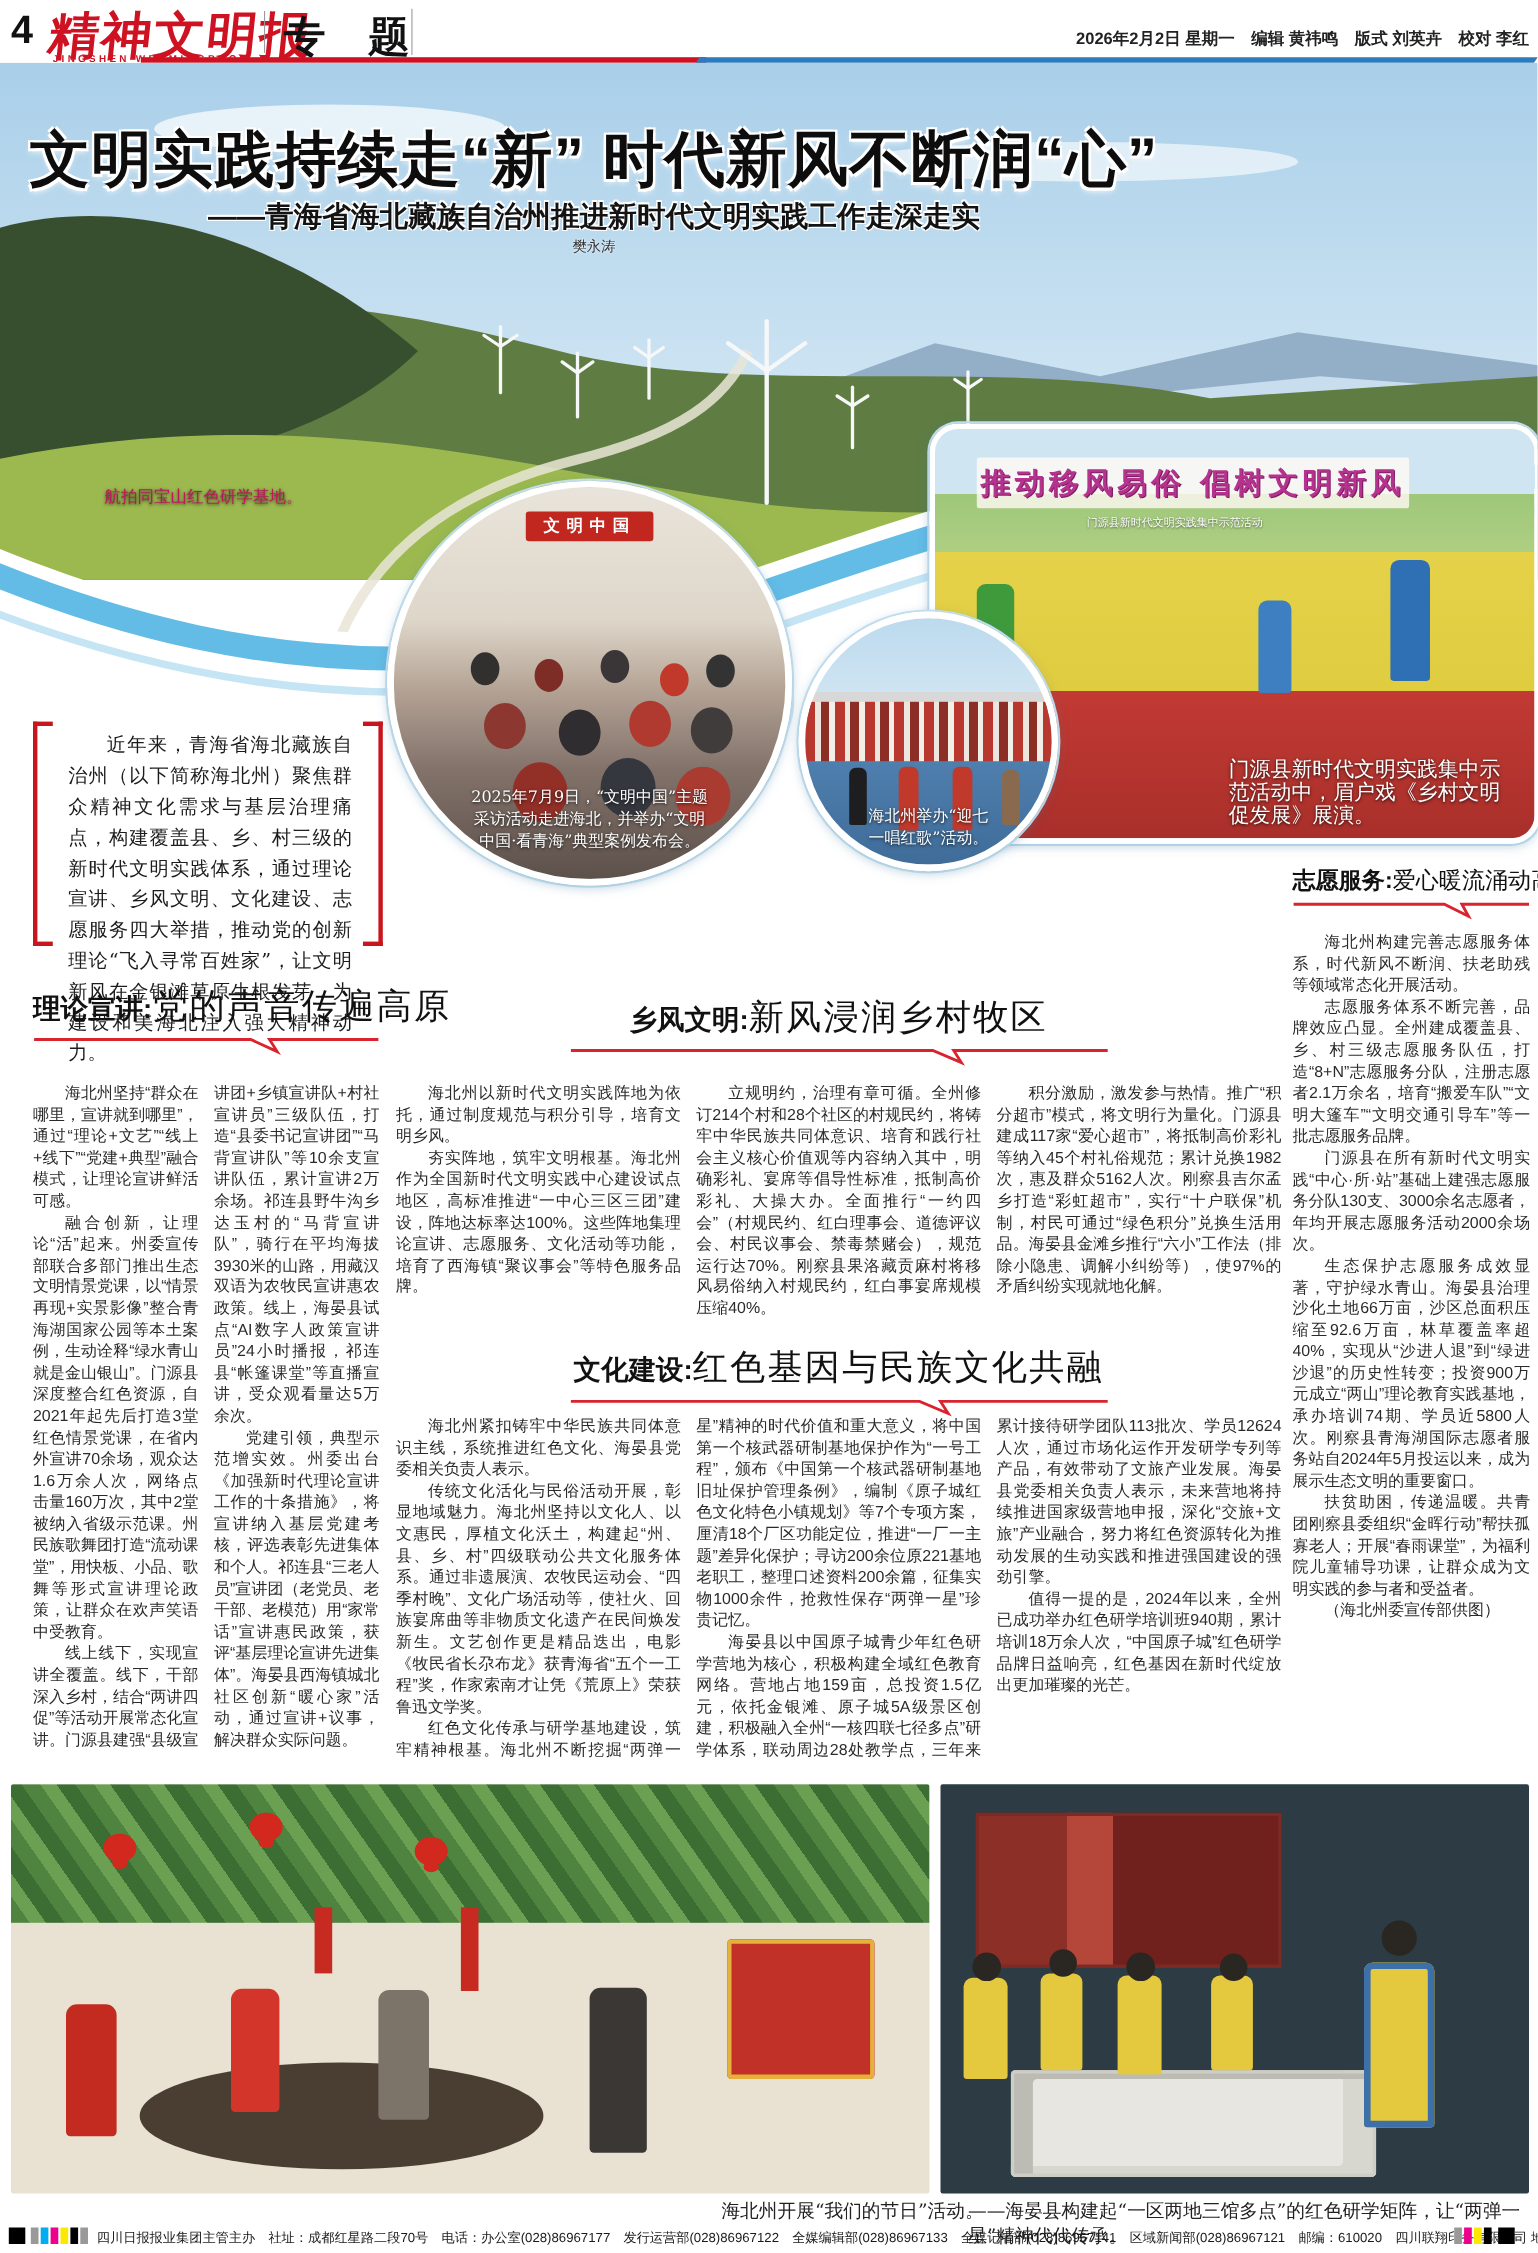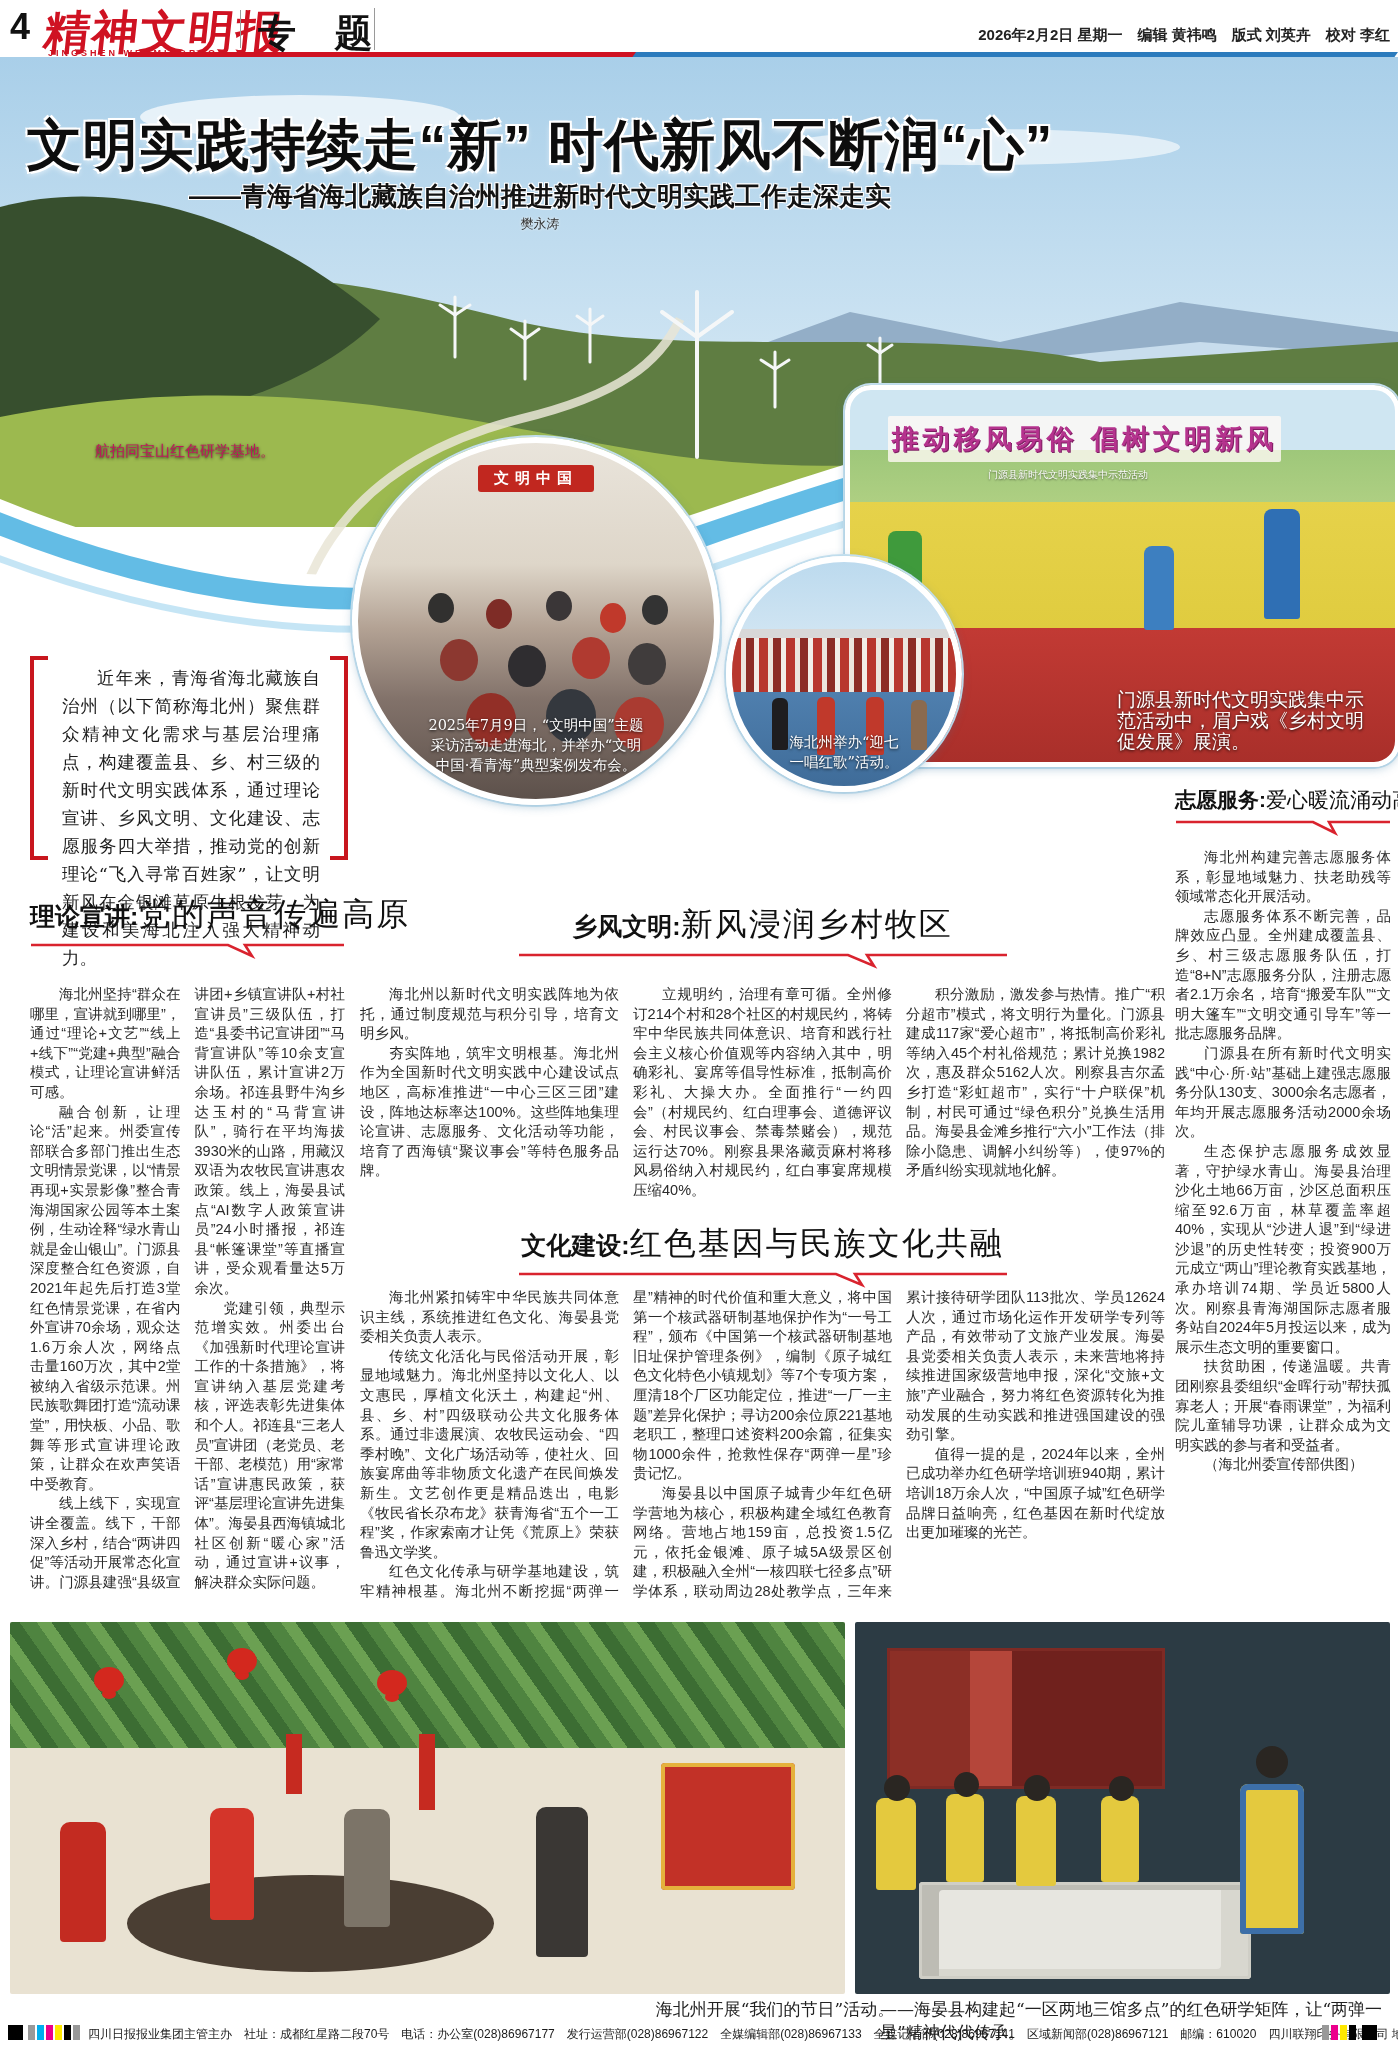"海北州构建完善志愿服务体系，彰显地域魅力、扶老助残等领域常态化开展活动。" p.para { text: 彰显地域魅力 -> 时代新风不断润 }
